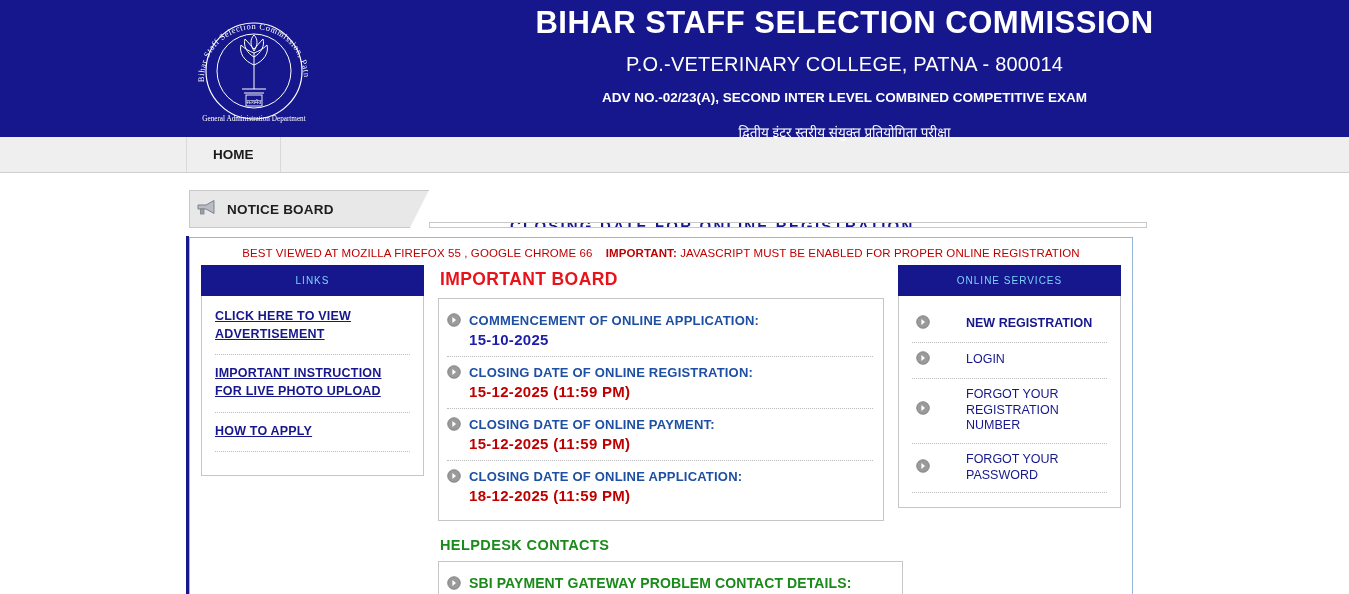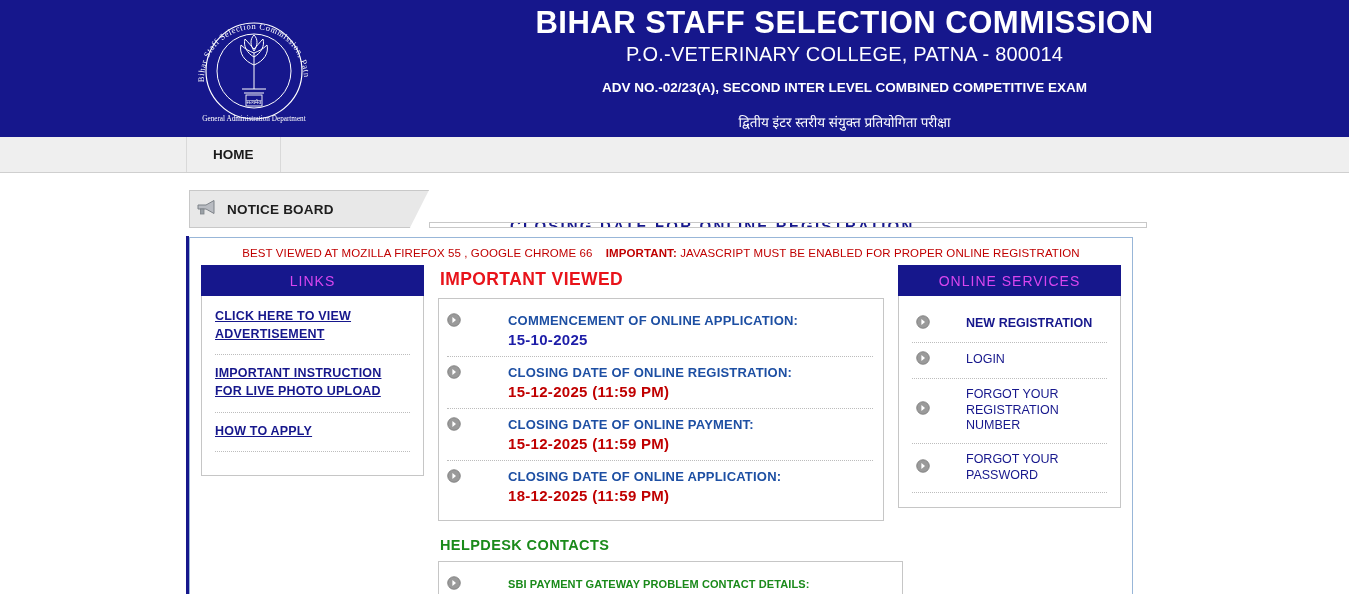"P.O.-VETERINARY COLLEGE, PATNA - 800014" .org-addr { margin-top: none -> 10px }
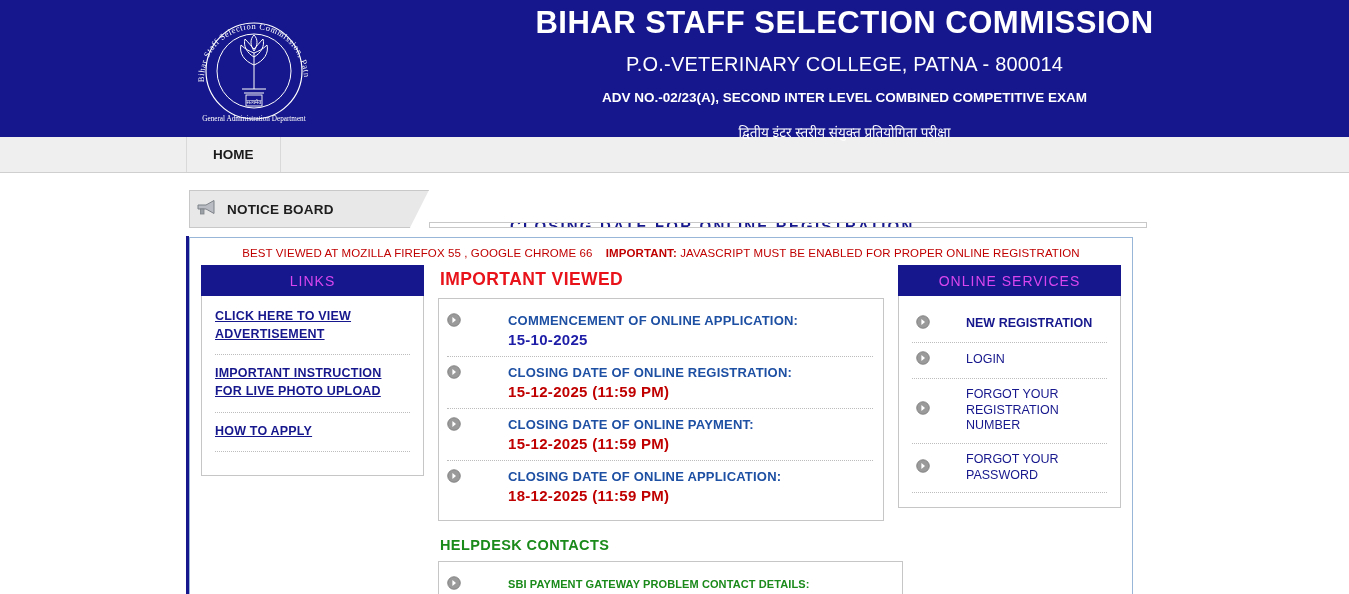"LINKS" .panel-head { color: #d946ef -> #7dd3fc; font-size: 14px -> 10px }
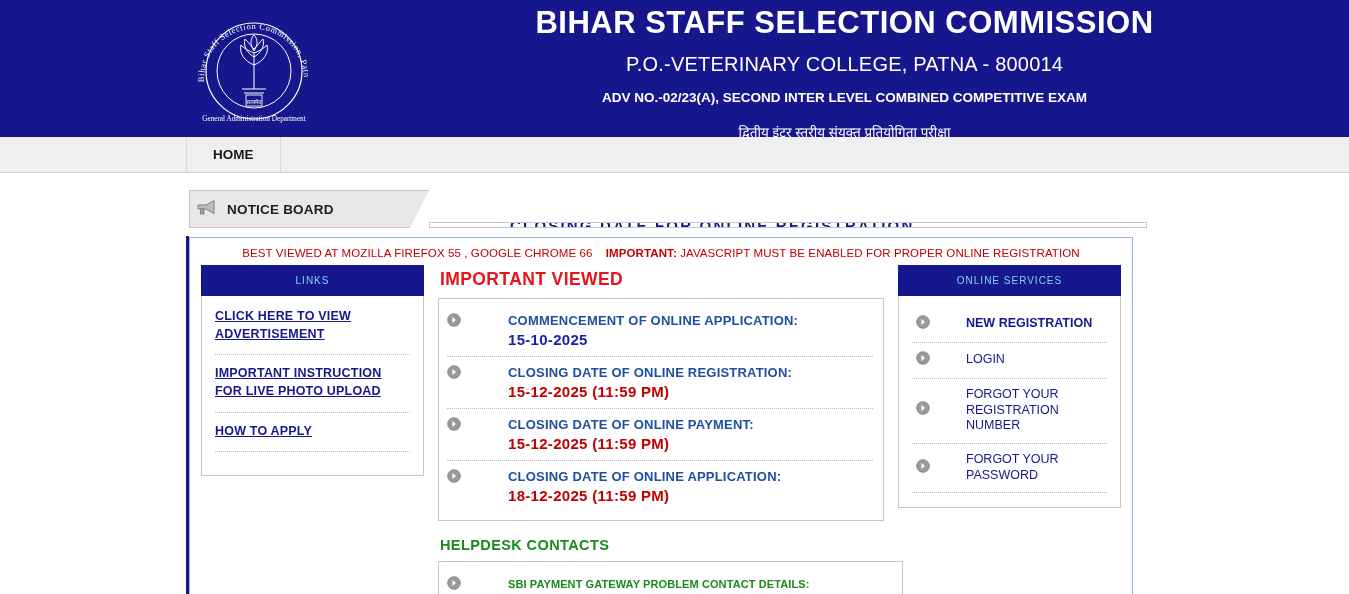"IMPORTANT VIEWED" div.section-title { text: VIEWED -> BOARD }
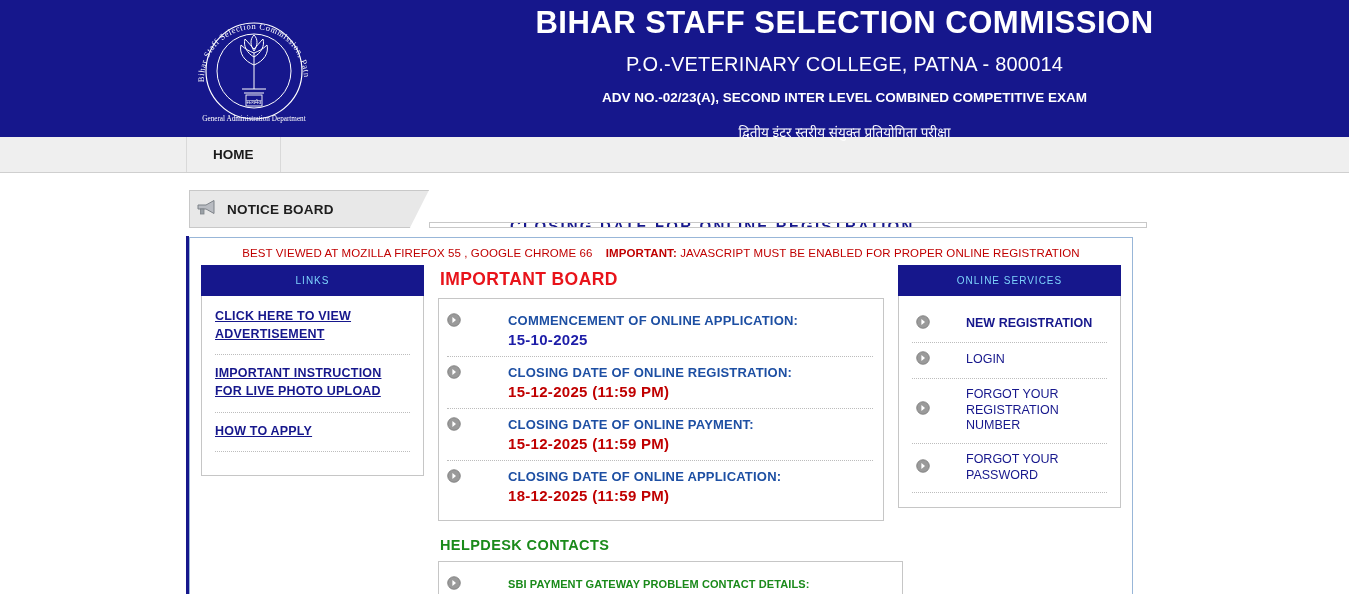"COMMENCEMENT OF ONLINE APPLICATION:" .date-text { margin-left: 39px -> none }
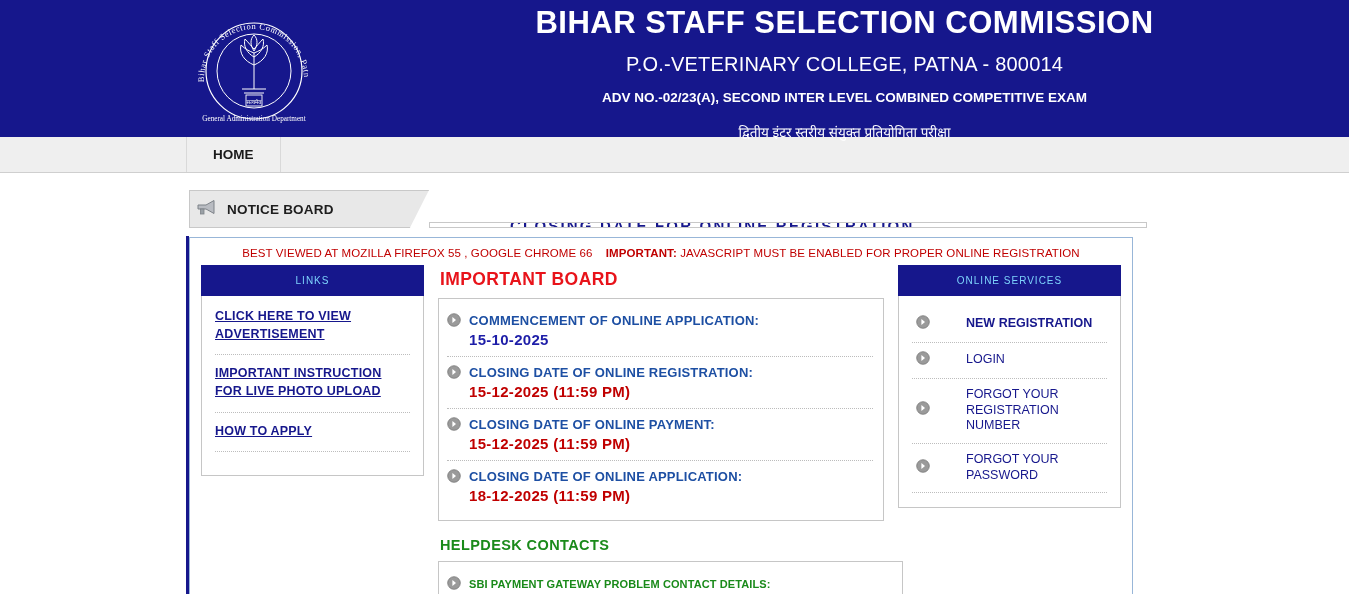"SBI PAYMENT GATEWAY PROBLEM CONTACT" .hd-label { font-size: 11px -> 14px }
